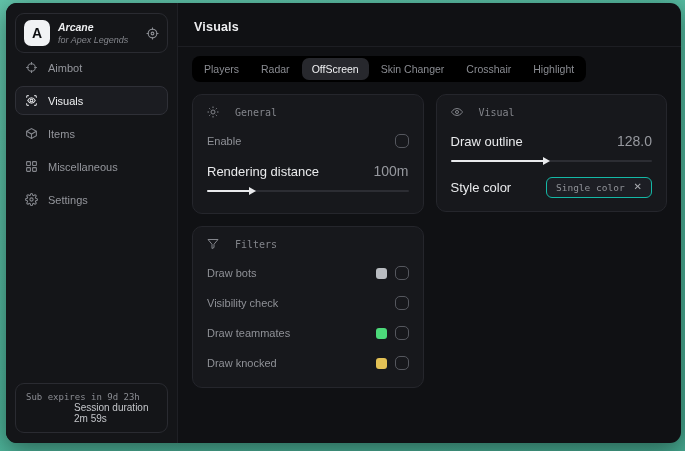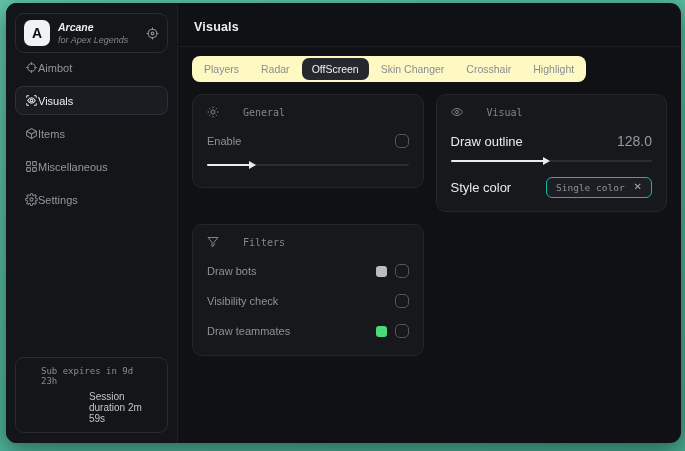"Aimbot" .nav-item { gap: 0 -> 10px }
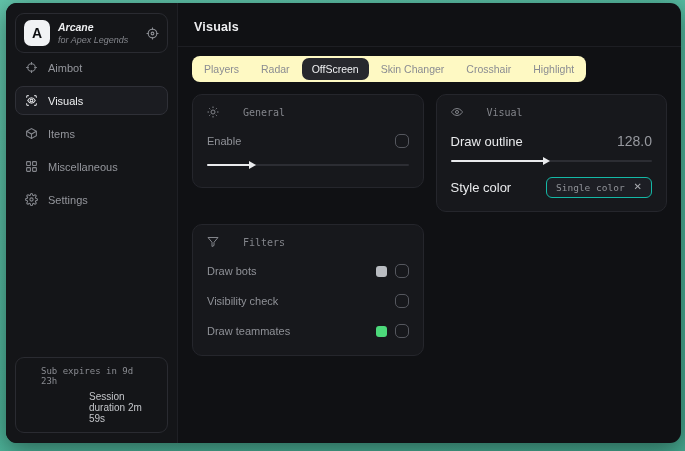"Players" .tabs { background: #fef9c3 -> #000000 }
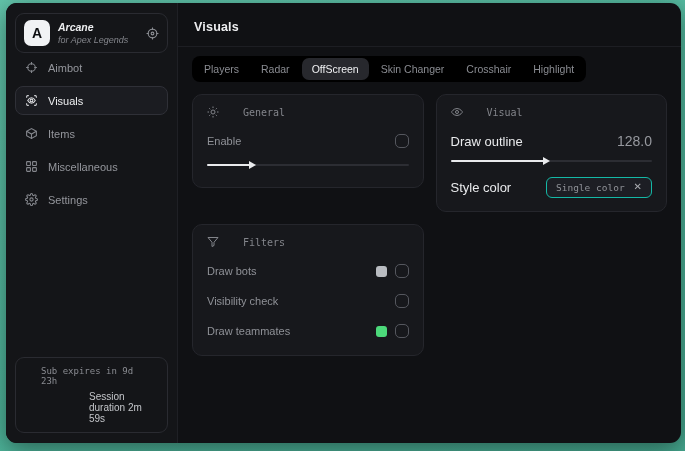"General" .card-head { gap: 24px -> 16px }
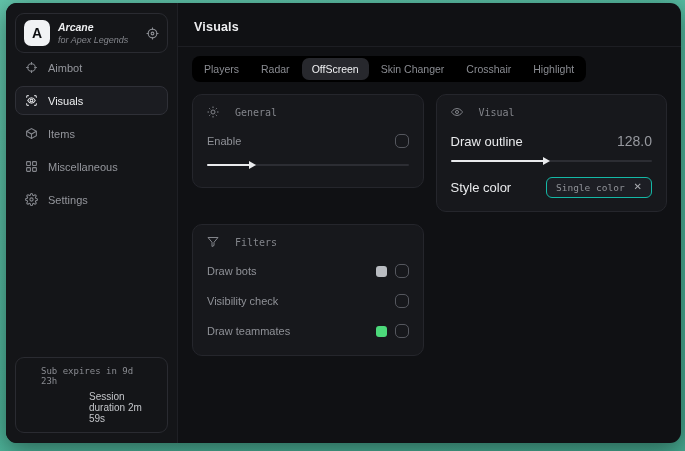"Rendering distance" div.row { html: none -> <div> <span>Rendering distance</span> <span>100m</span> </div> }
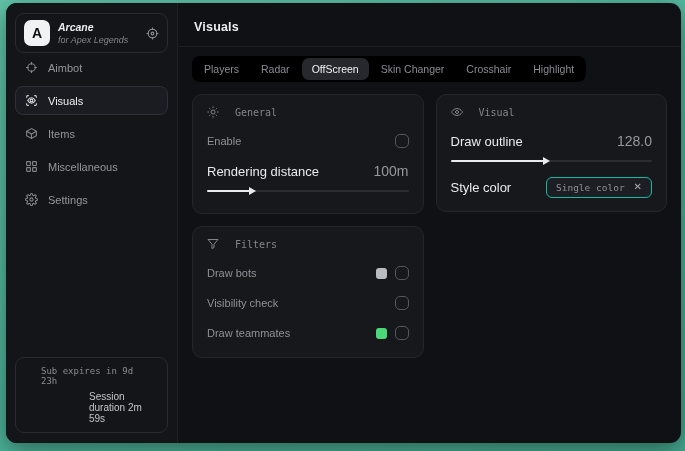"Draw knocked" div.row { html: none -> <div> <span>Draw knocked</span> <span> <span></span> <span></span> </span> </div> }
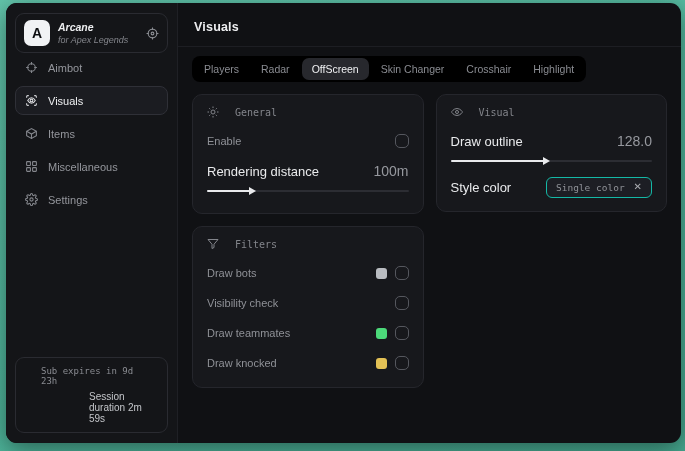"Sub expires in 9d 23h" .sb-footer { gap: 5px -> none; padding: 8px 25px -> 8px 10px }
